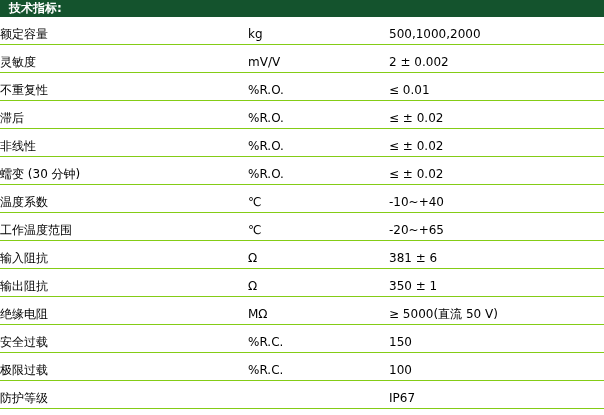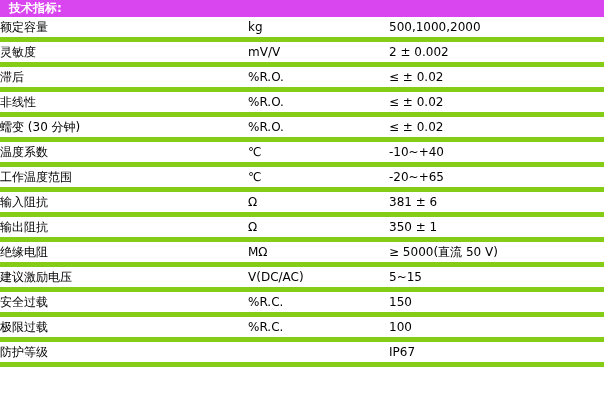"技术指标:" .title-bar { background: #d946ef -> #14532d }
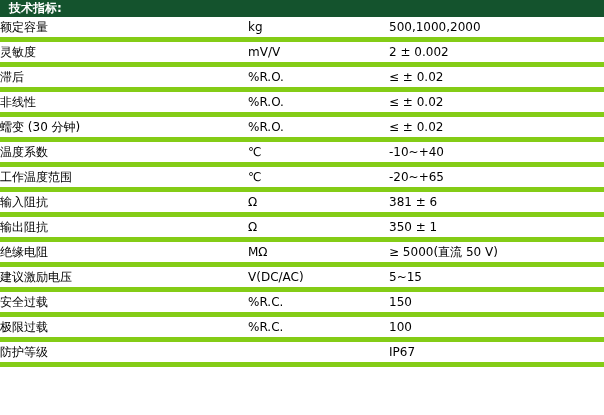"额定容量" table.spec td { border-bottom: 5px solid #84cc16 -> 1px solid #84cc16; padding: 3px 0 3px 0 -> 10px 0 3px 0 }
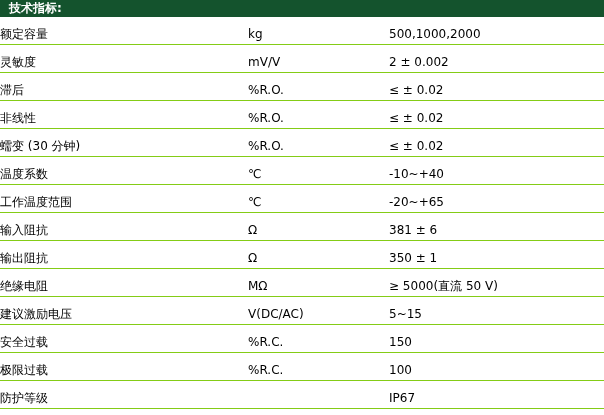"不重复性" tr { html: none -> <tr> <td>不重复性</td> <td>%R.O.</td> <td>≤ 0.01</td> </tr> }
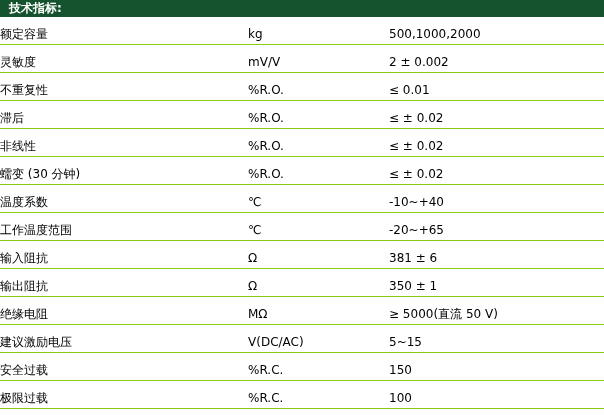"建议激励电压" tr { html: <tr> <td>建议激励电压</td> <td>V(DC/AC)</td> <td>5~15</td> </tr> -> none }
